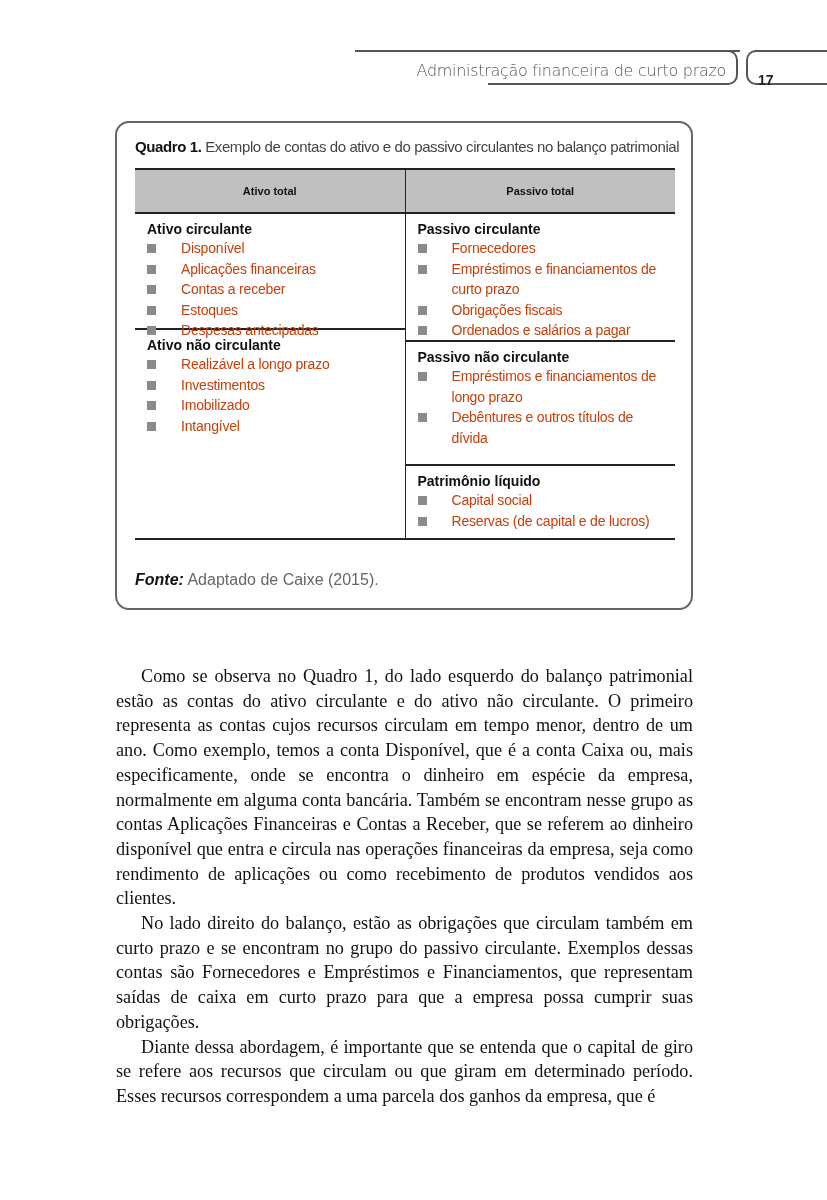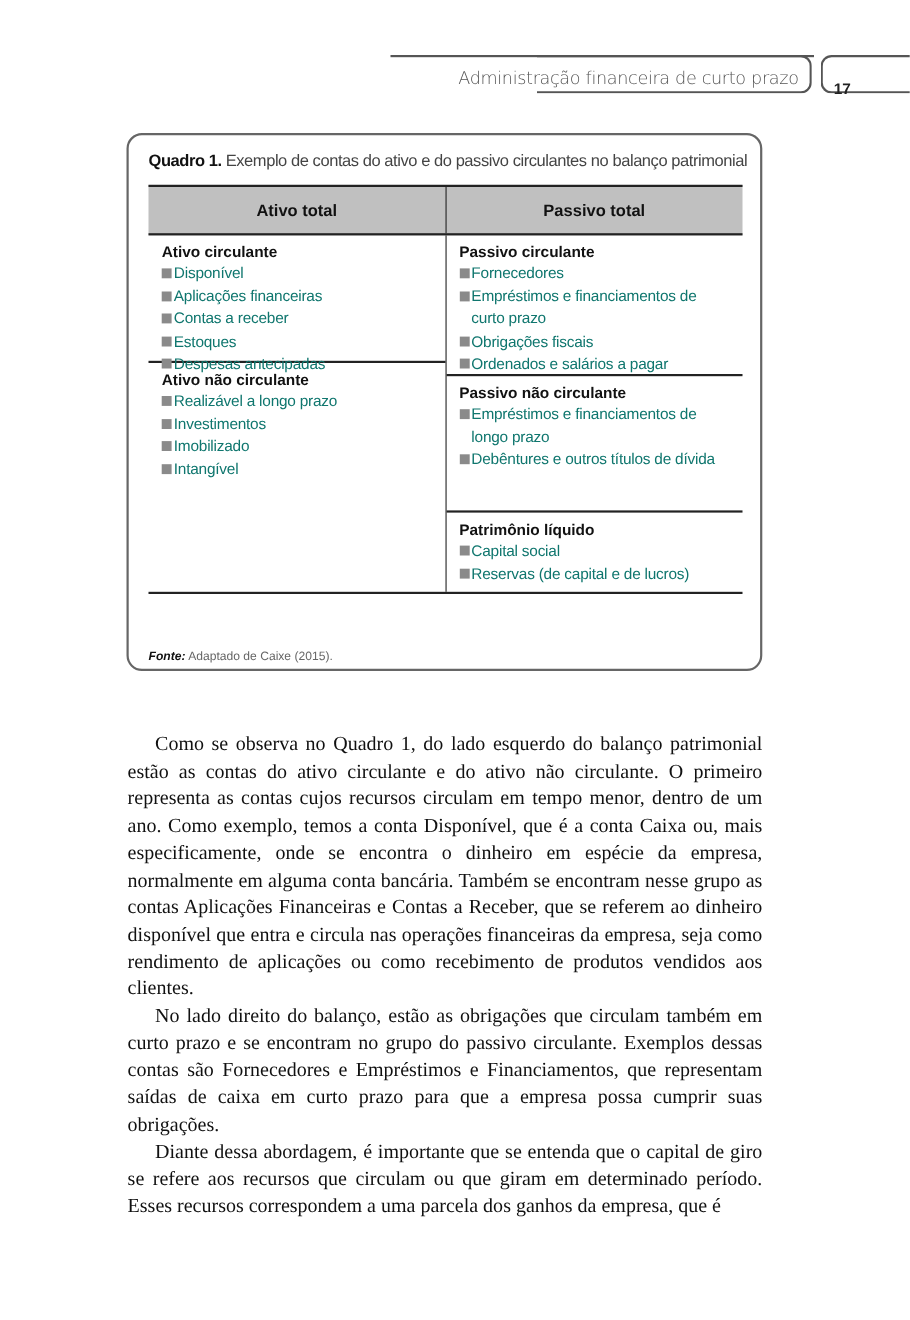"Ativo total" .tbl-head div { font-size: 15px -> 11px }
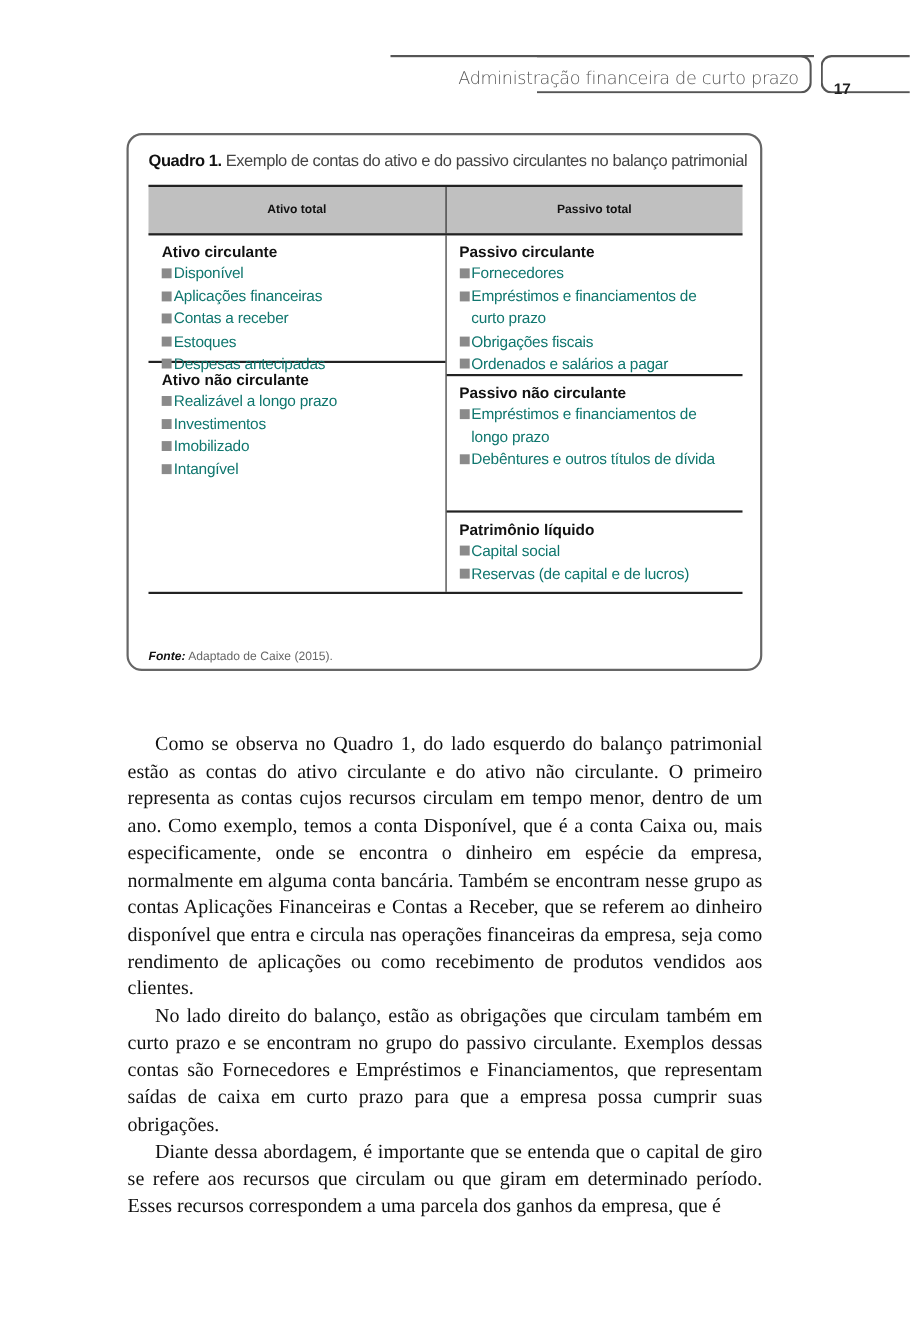"Disponível" .cell li { color: #0f766e -> #c2410c; padding-left: 11px -> 34px }
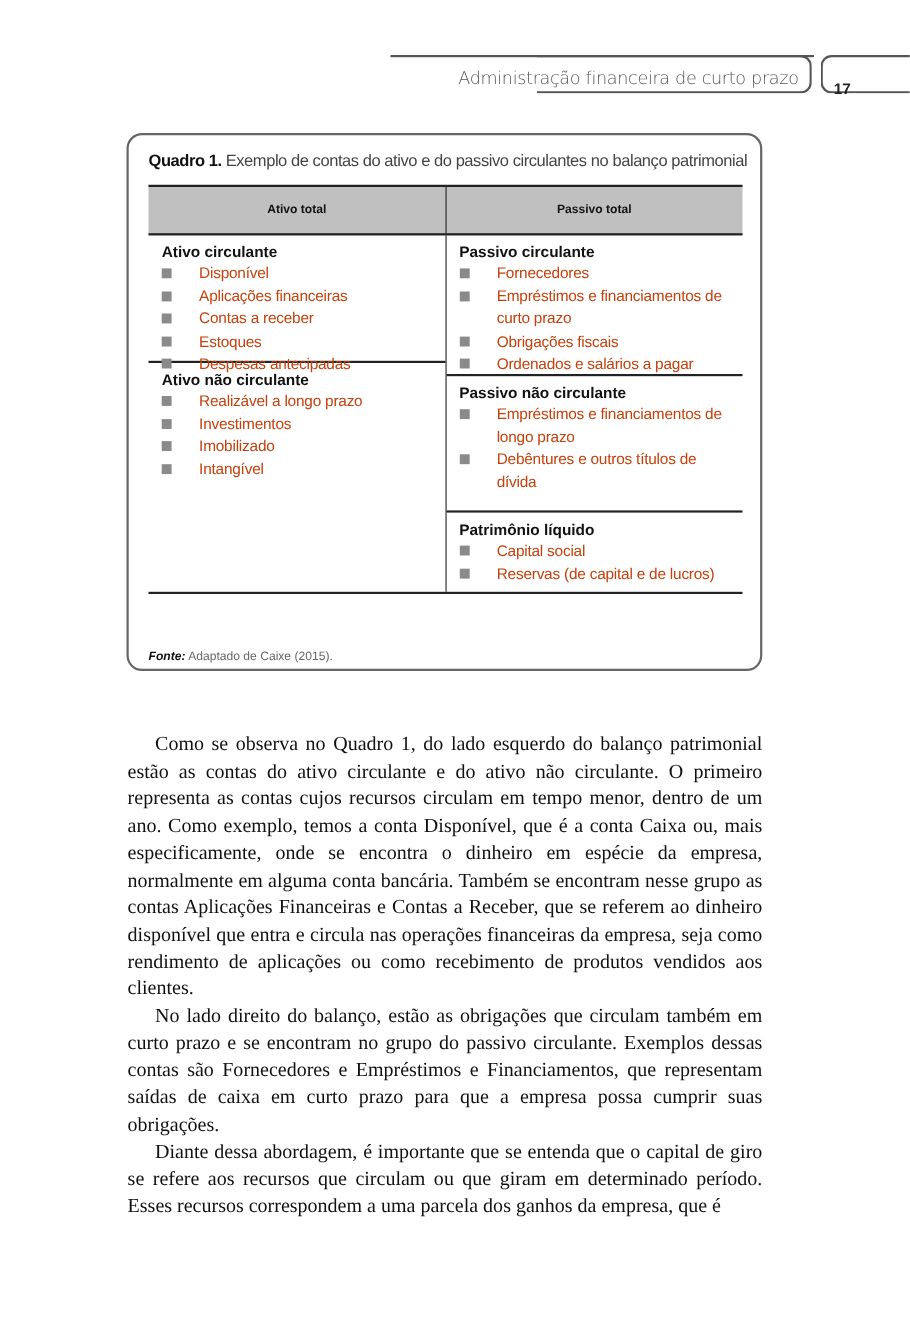"Fonte: Adaptado de Caixe (2015)." .fonte { font-size: 11px -> 16px; top: 468px -> 448px }
